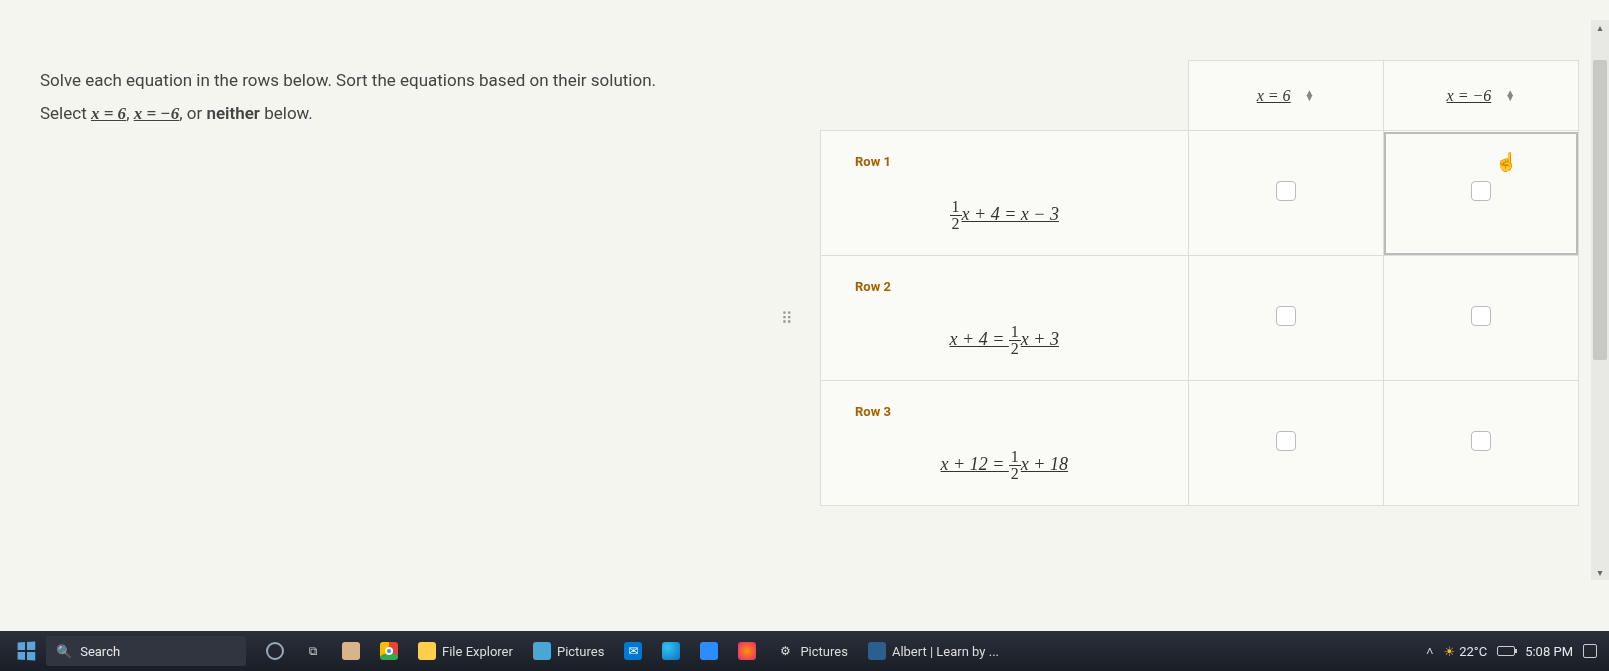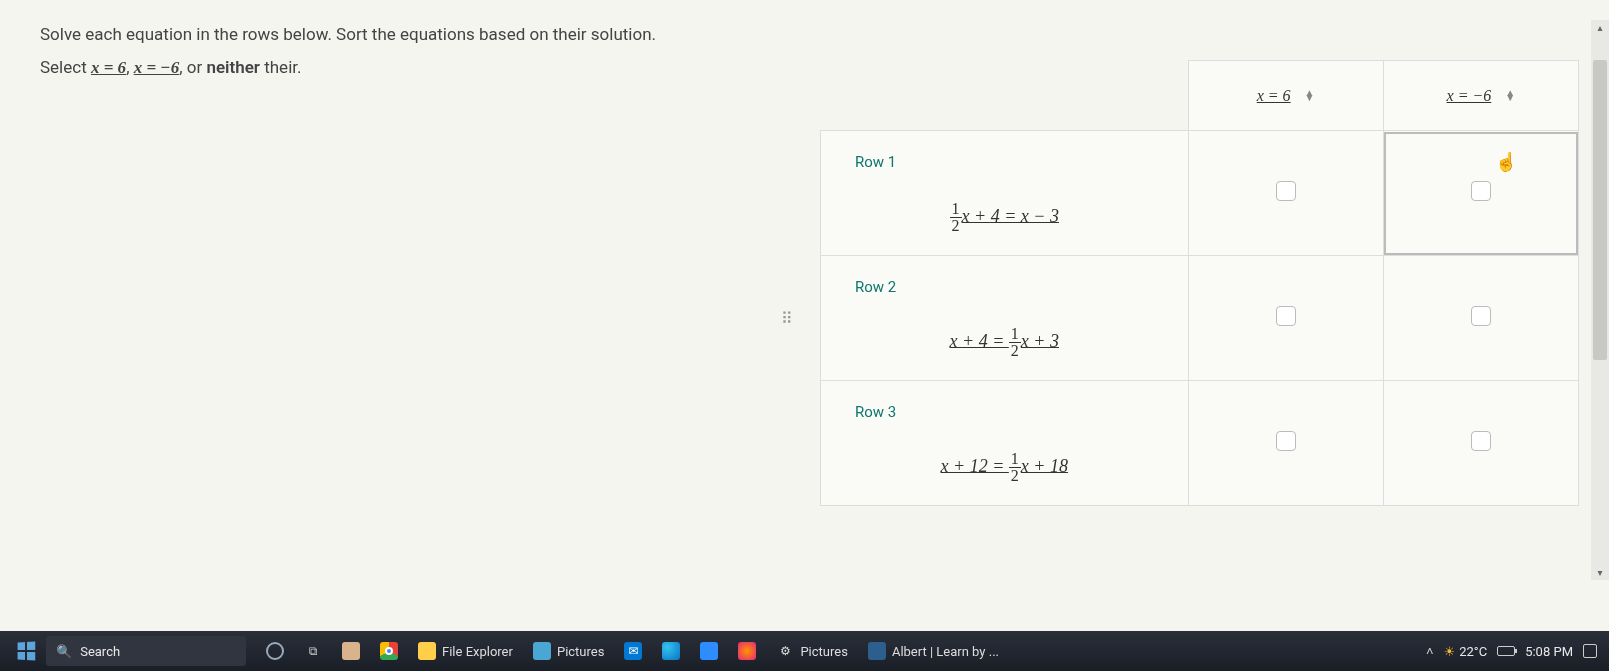"Solve each equation in the" .instructions .line1 { margin-top: none -> 46px }
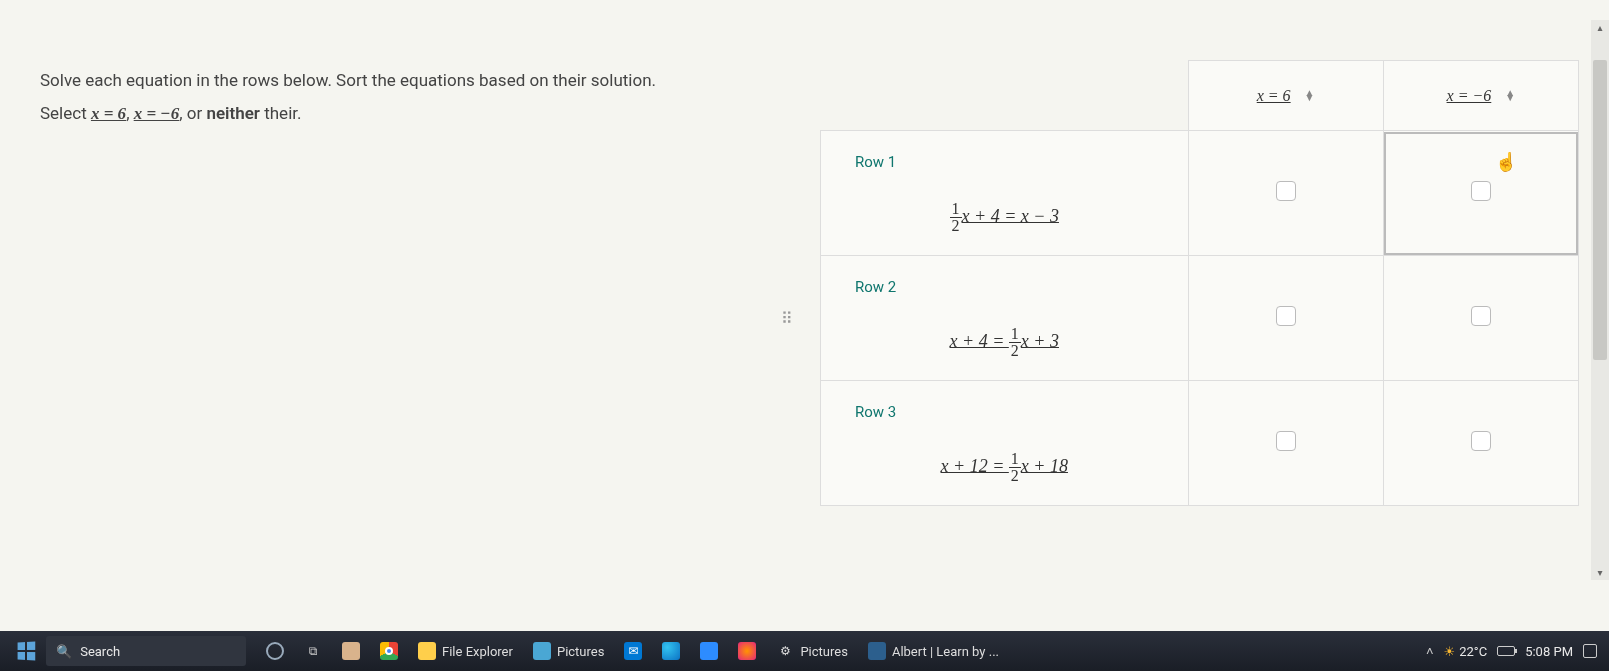"their." span { text: their -> below }
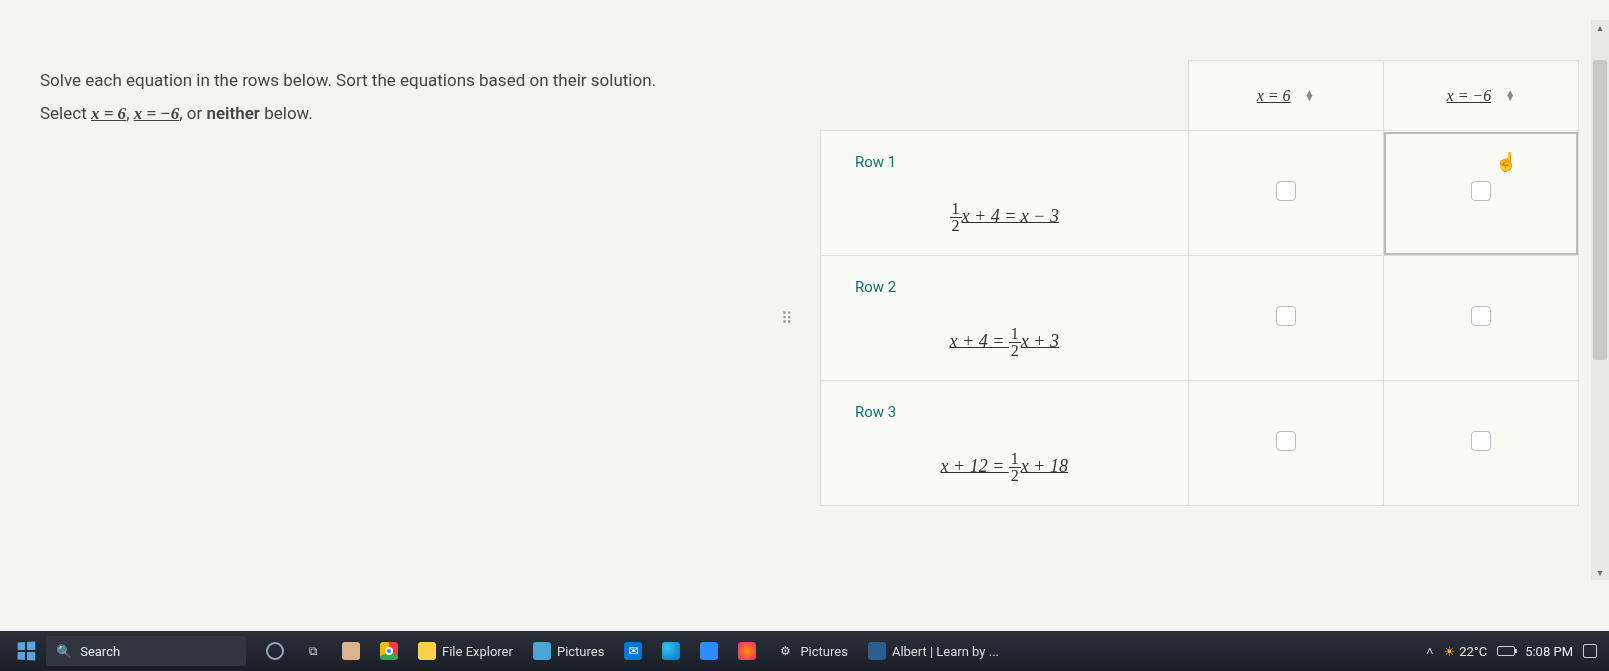"Row 1" .row-label { color: #0f766e -> #a16207; font-size: 15px -> 13px; font-weight: 400 -> 700 }
